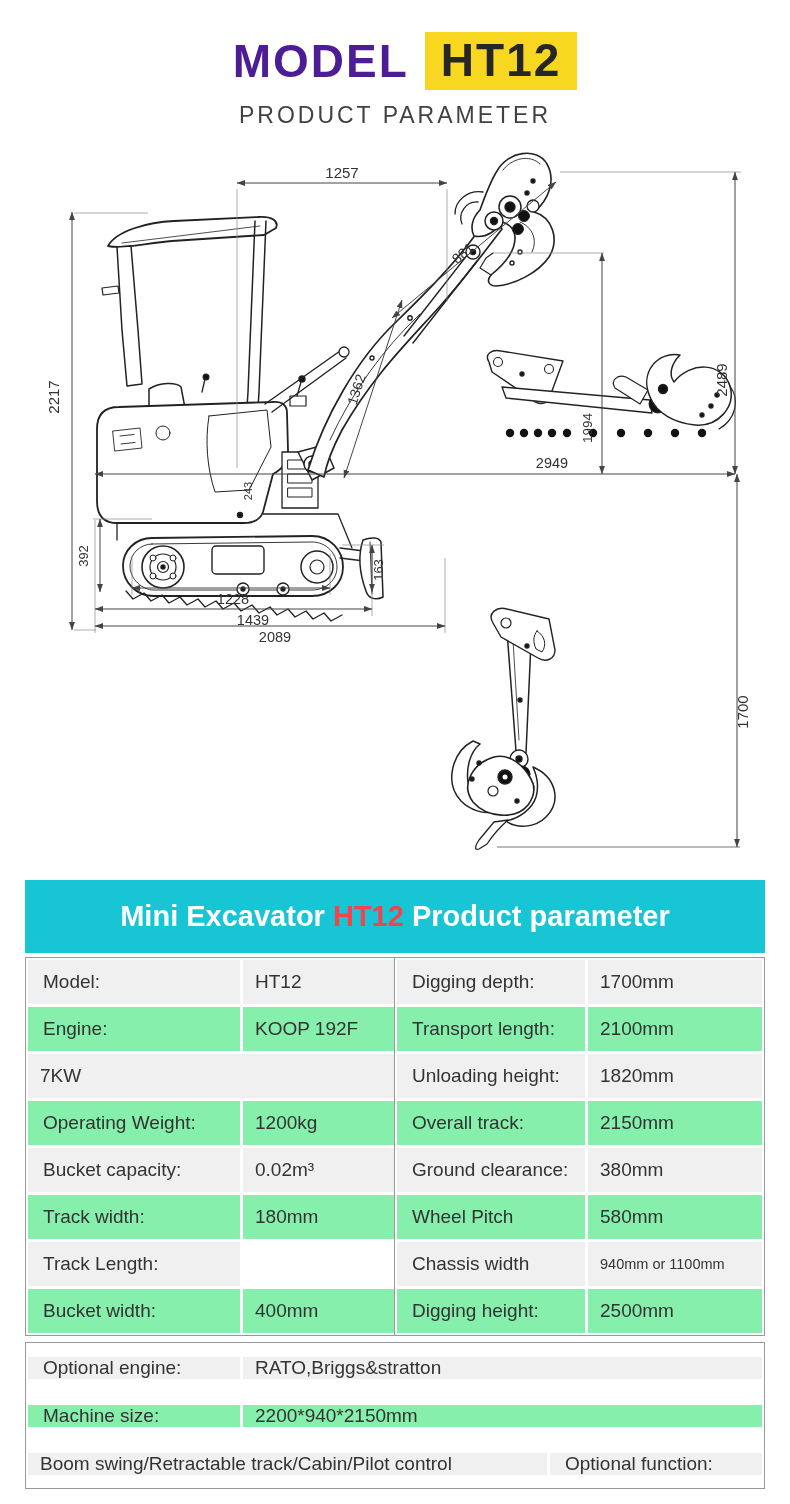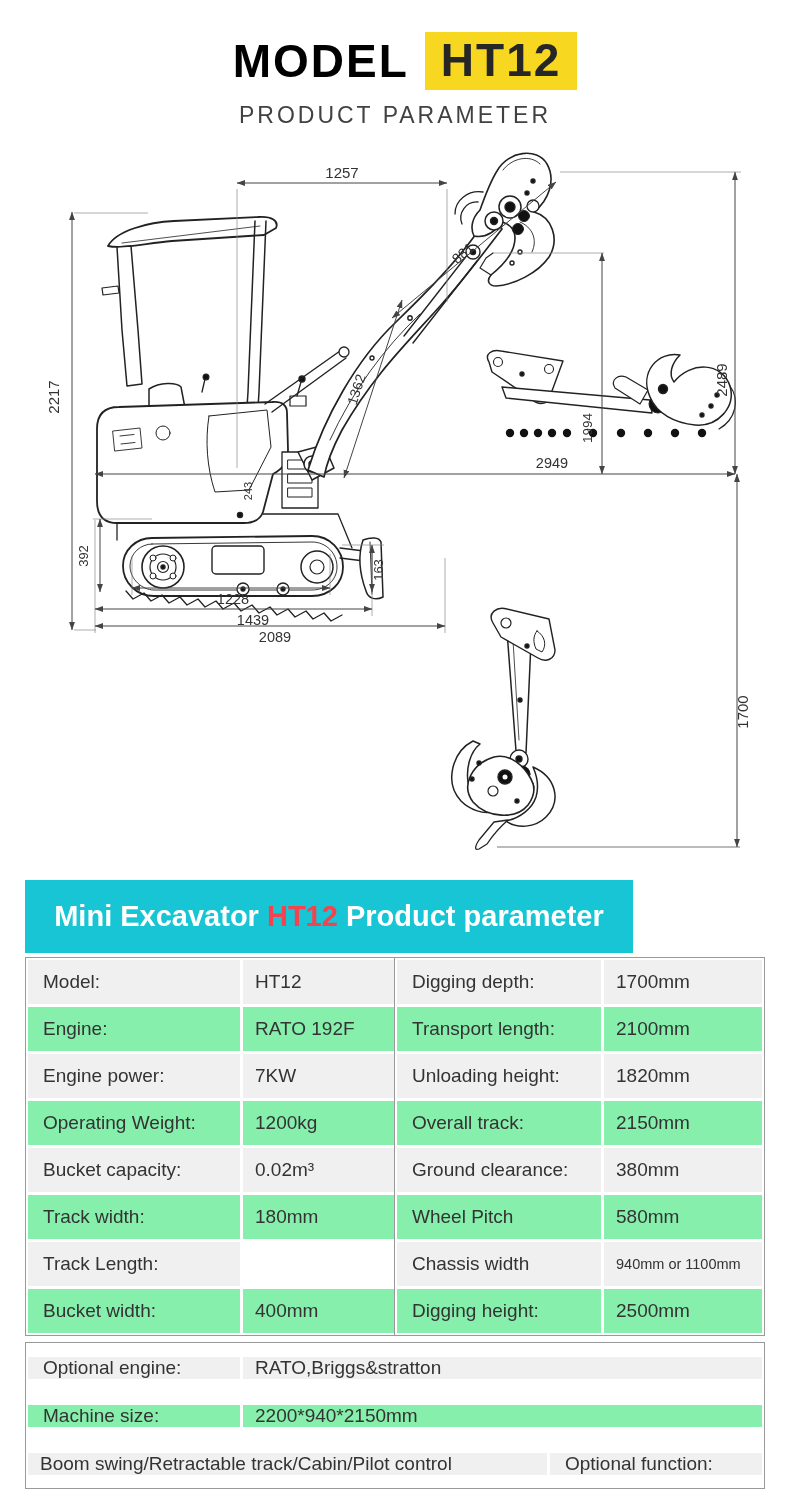"MODEL" .brand-word { color: #000000 -> #4c1d95 }
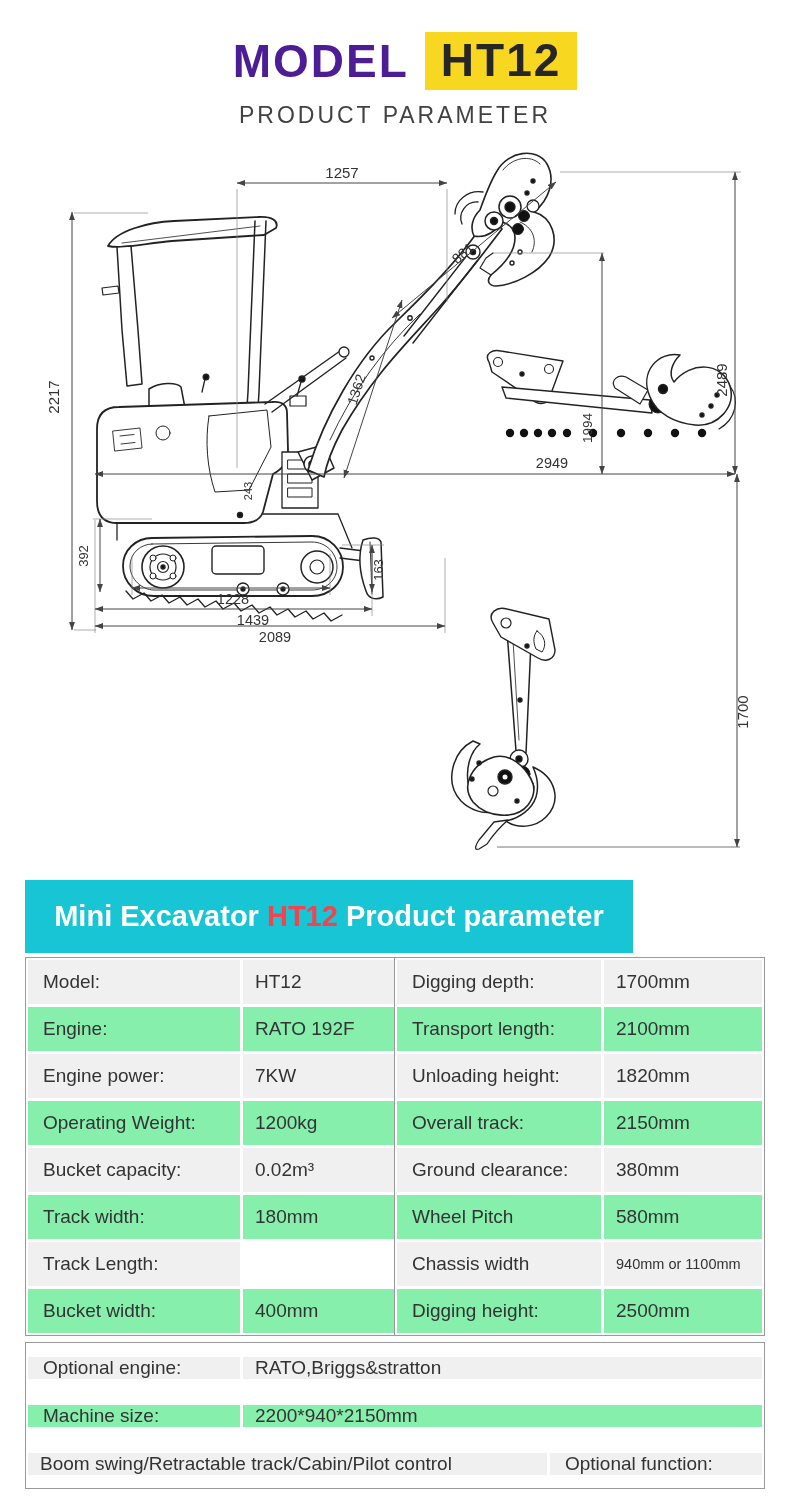"Mini Excavator" .banner { width: 608px -> 740px }
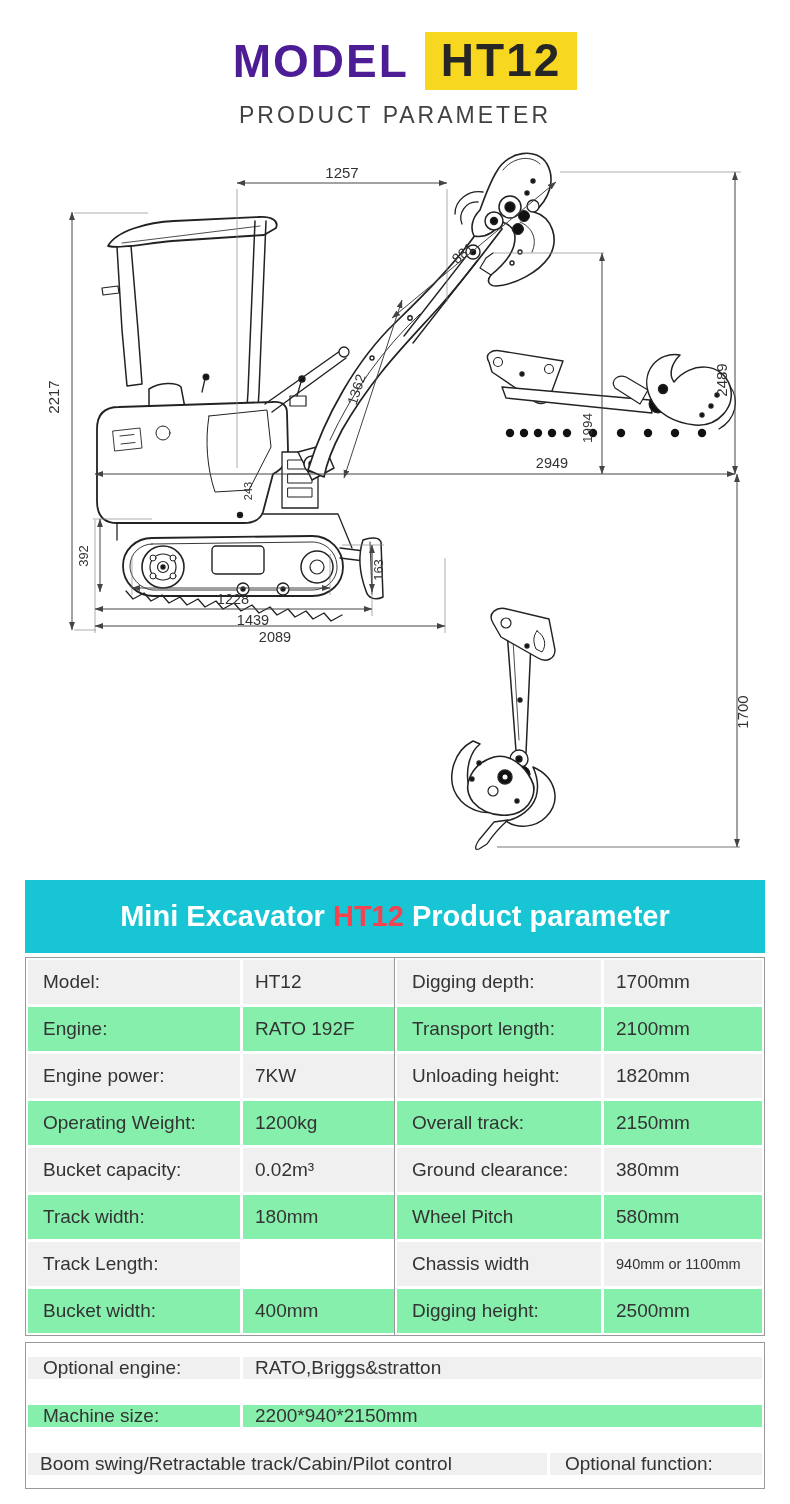"Digging depth:" #block-right .cell.lbl { width: 204px -> 188px }
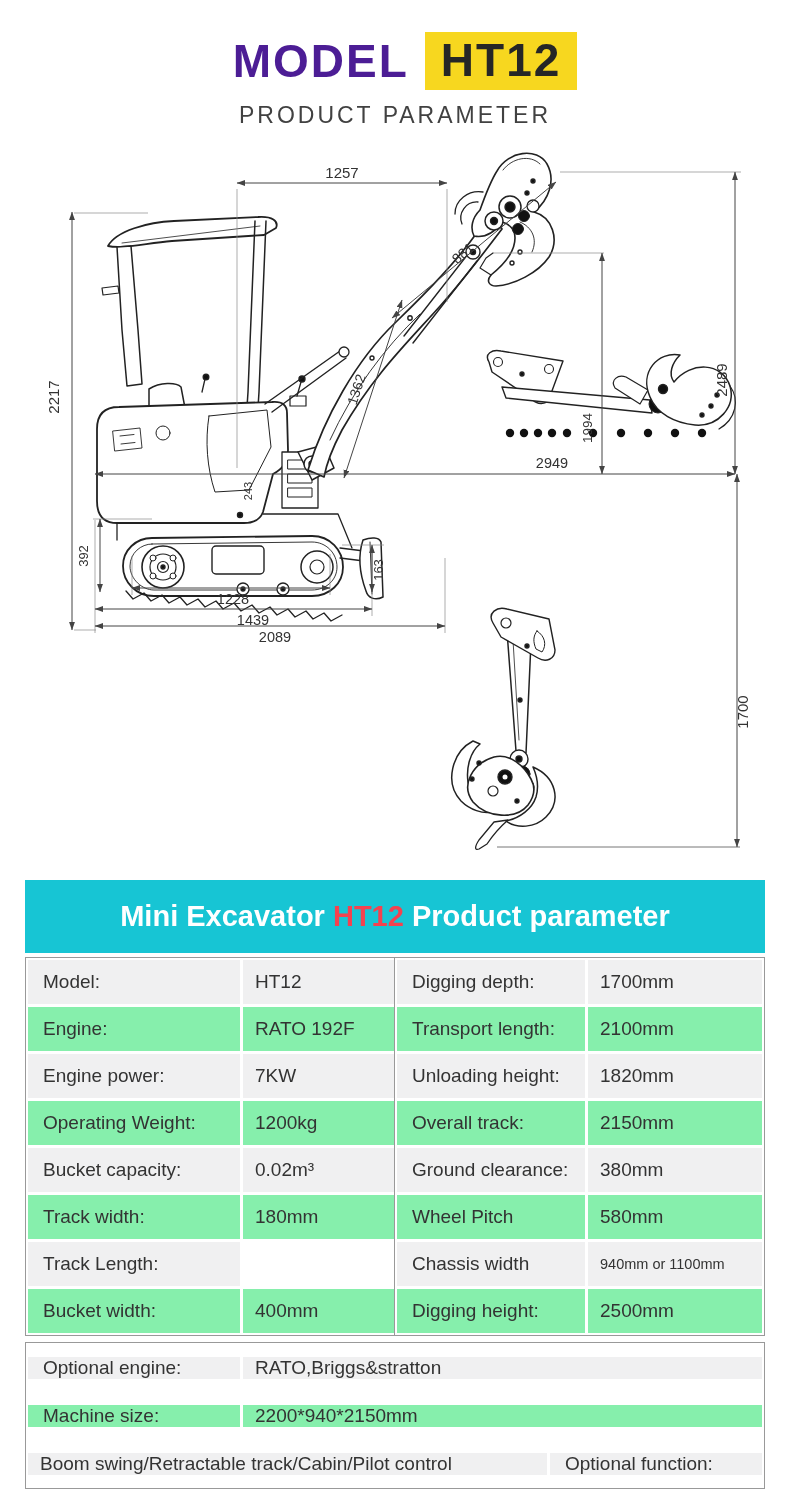"RATO 192F" div.cell { text: RATO -> KOOP }
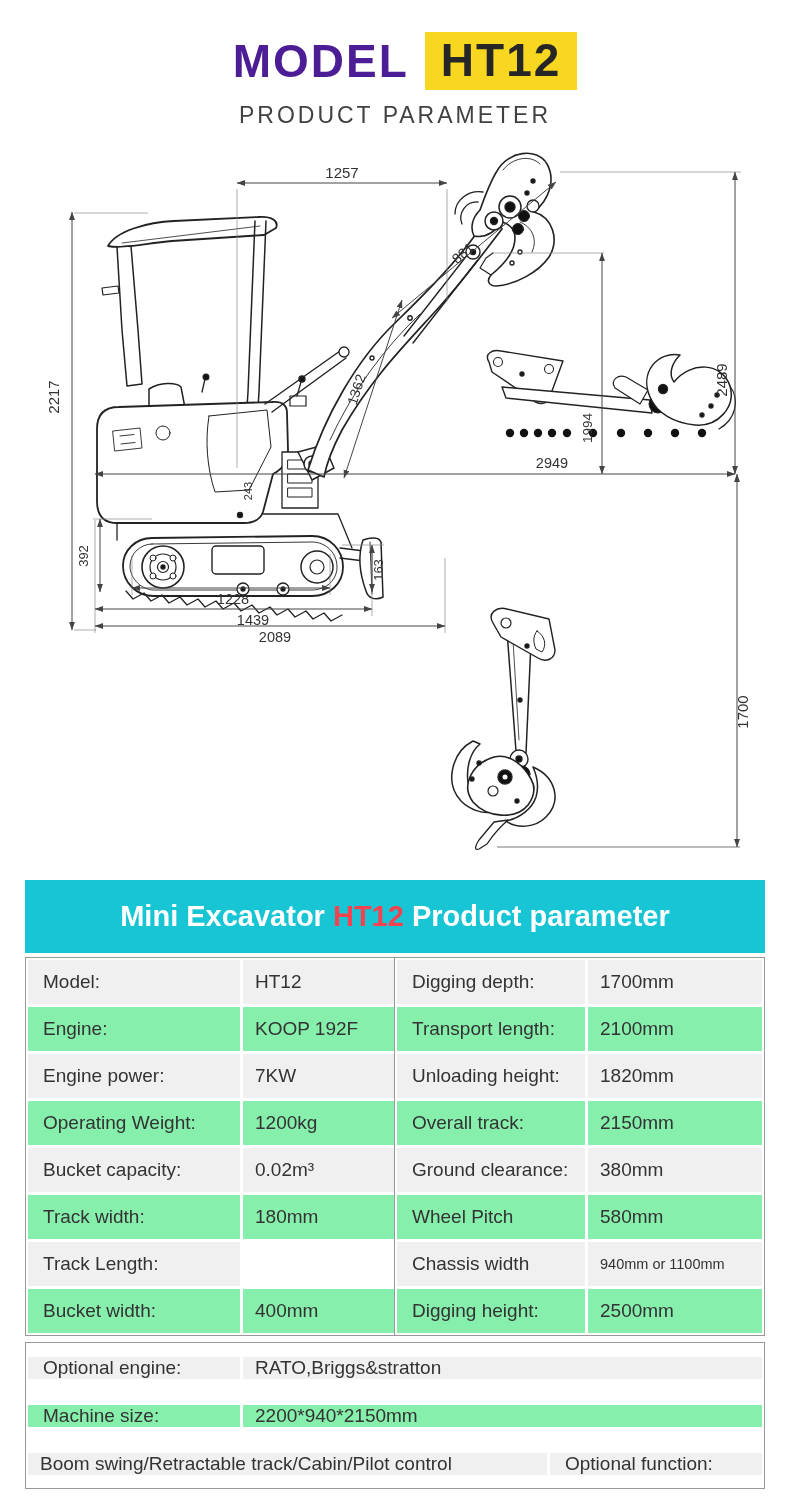"Engine power:" div.cell { html: <div>Engine power:</div> -> none }
